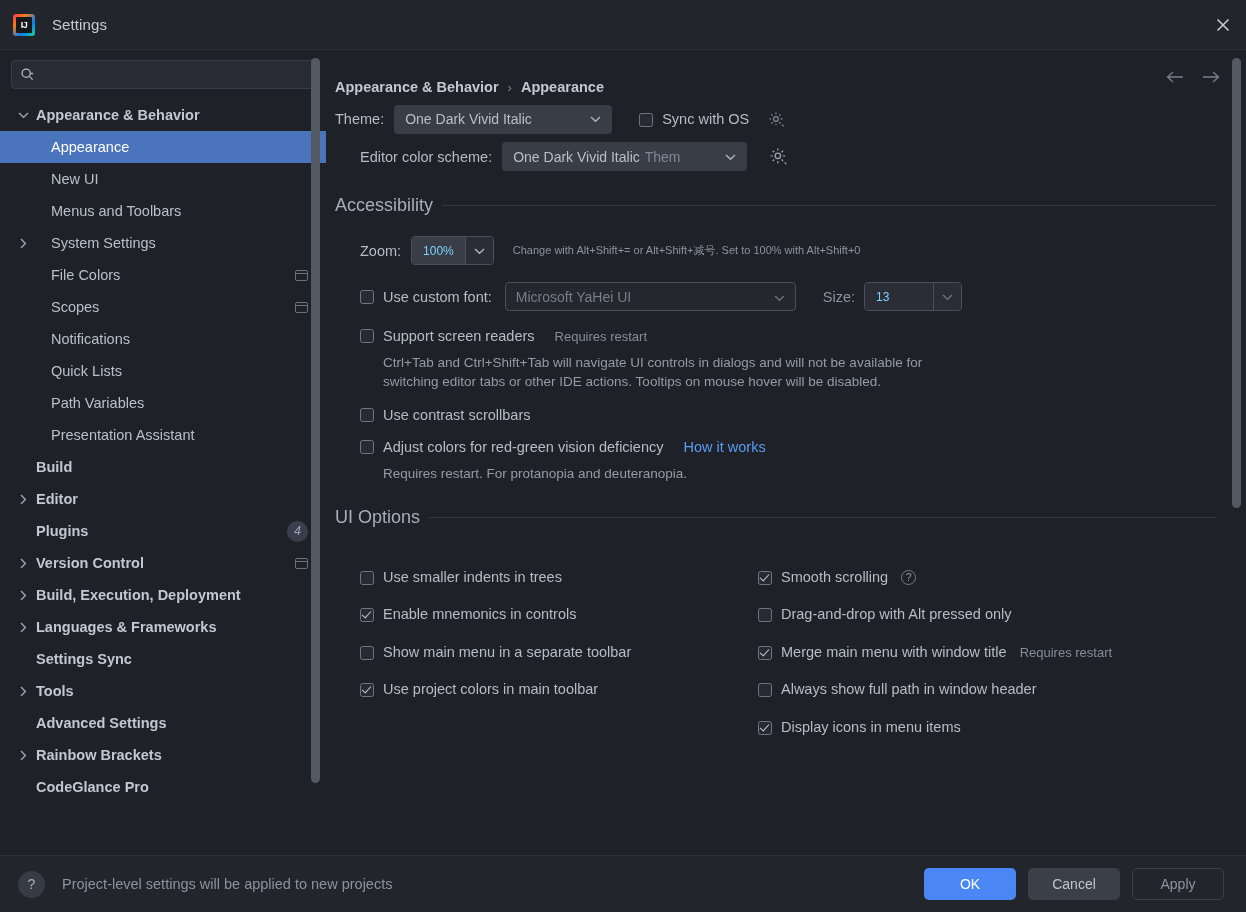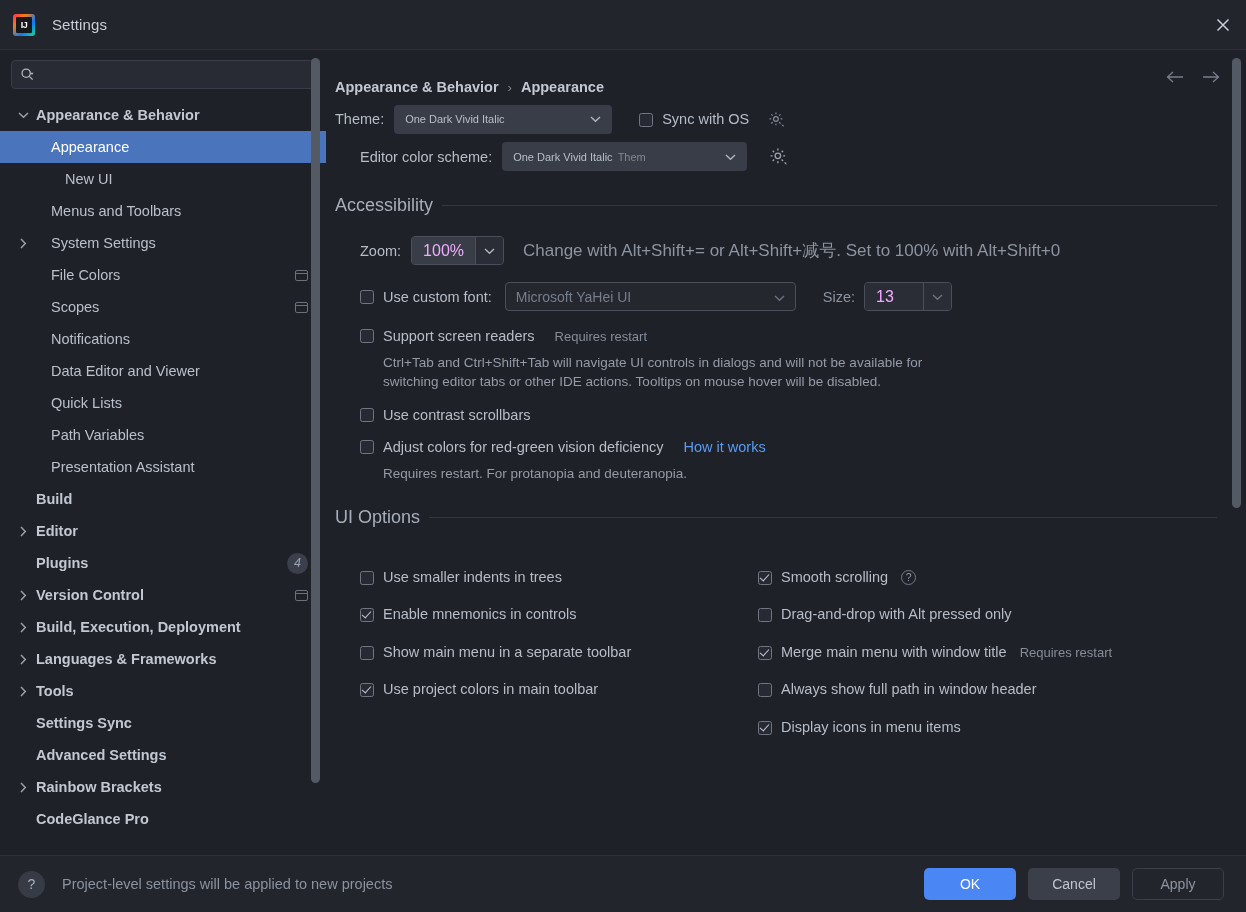"One Dark Vivid Italic" .combo { font-size: 11px -> 14px }
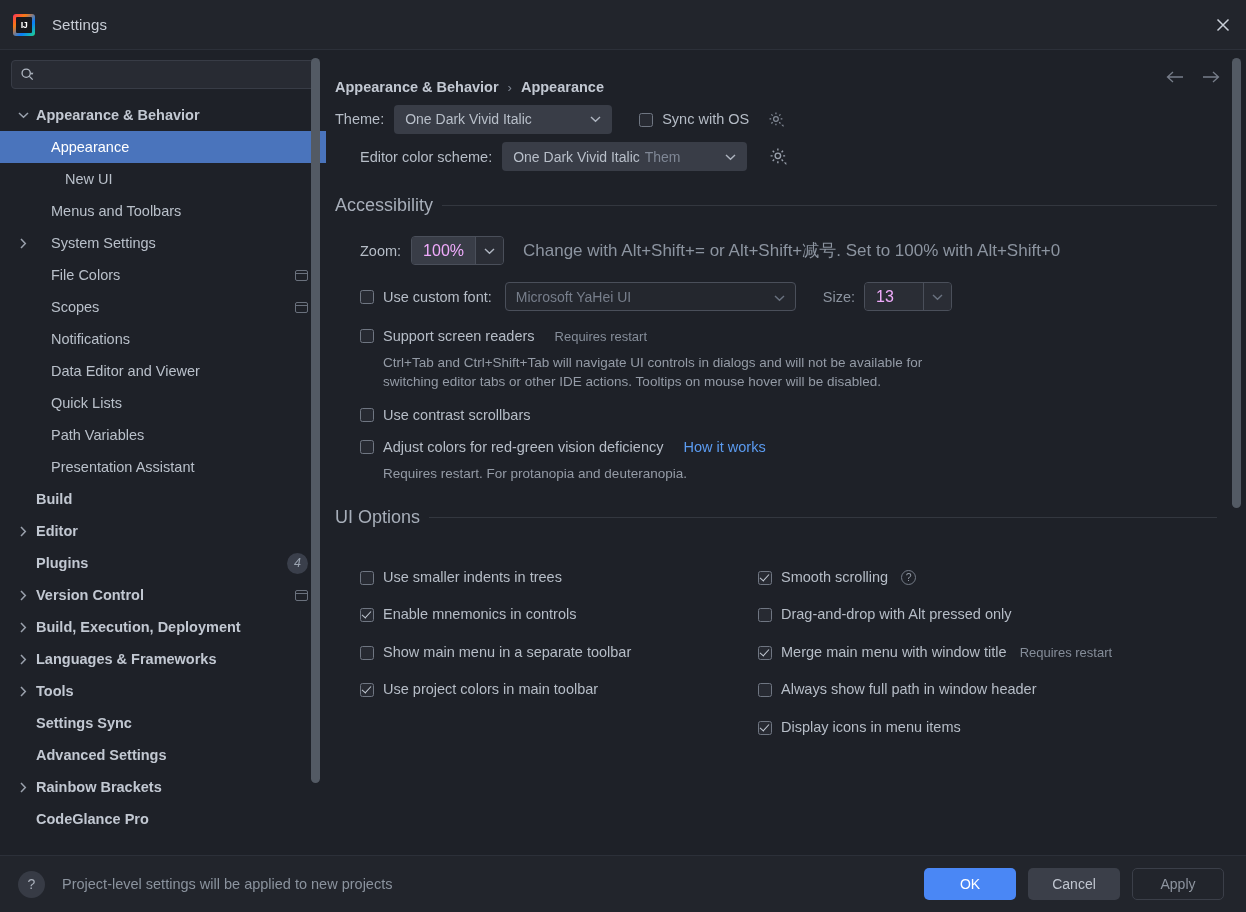"New UI" span.tree-label { margin-left: 35px -> 21px }
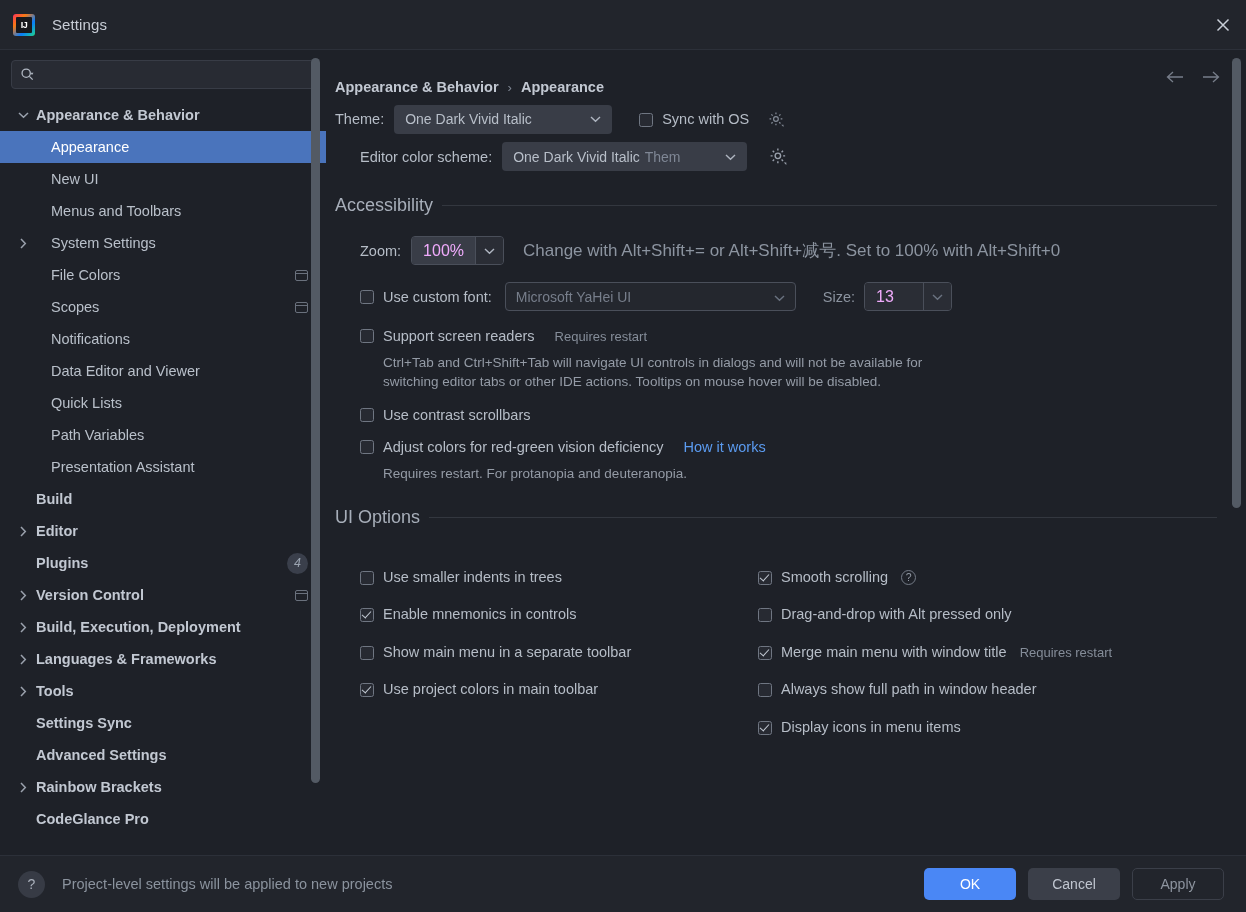"100%" .field-split .fval { color: #f0abfc -> #7dd3fc; font-size: 16px -> 12px }
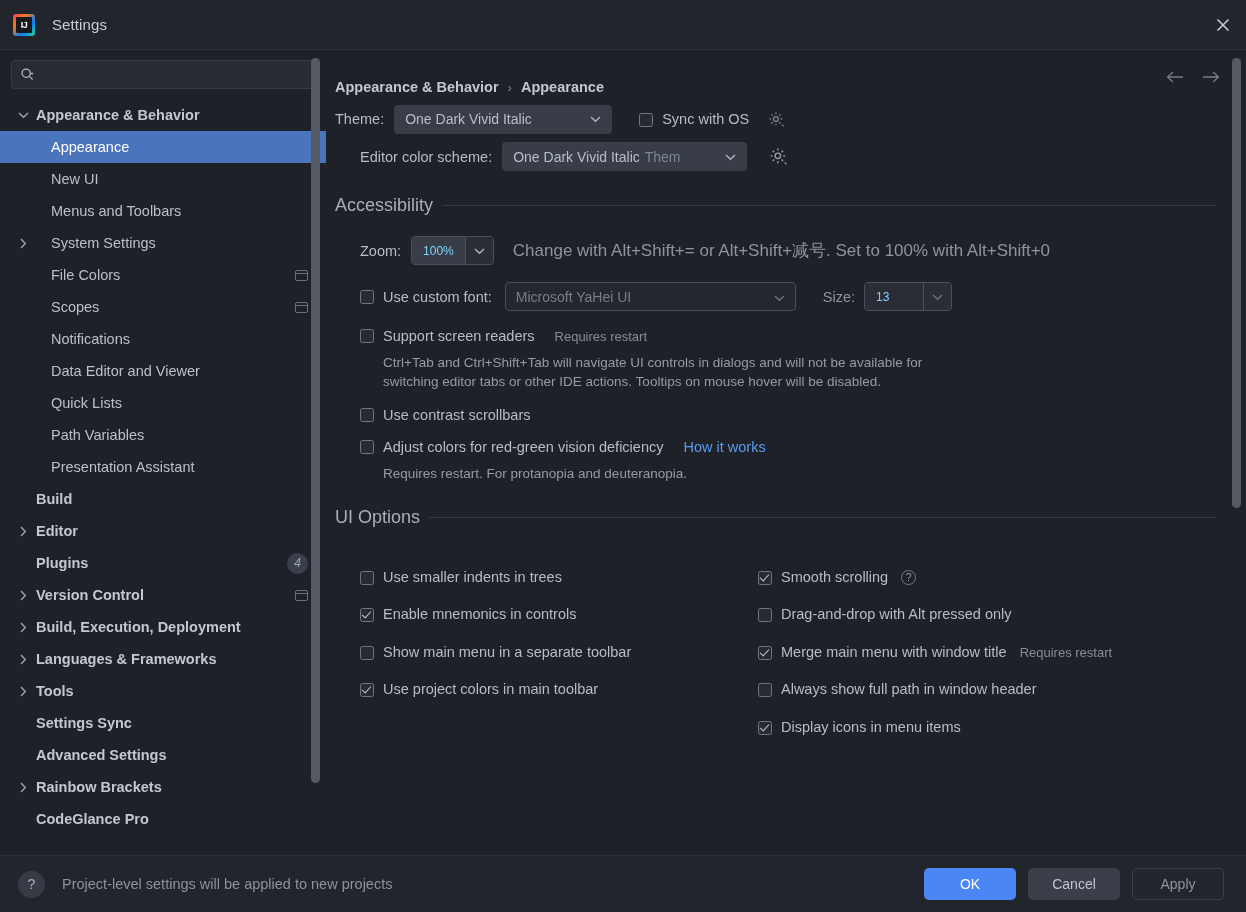"Change with Alt+Shift+= or Alt+Shift+减号." .lbl-dim { font-size: 17px -> 11px }
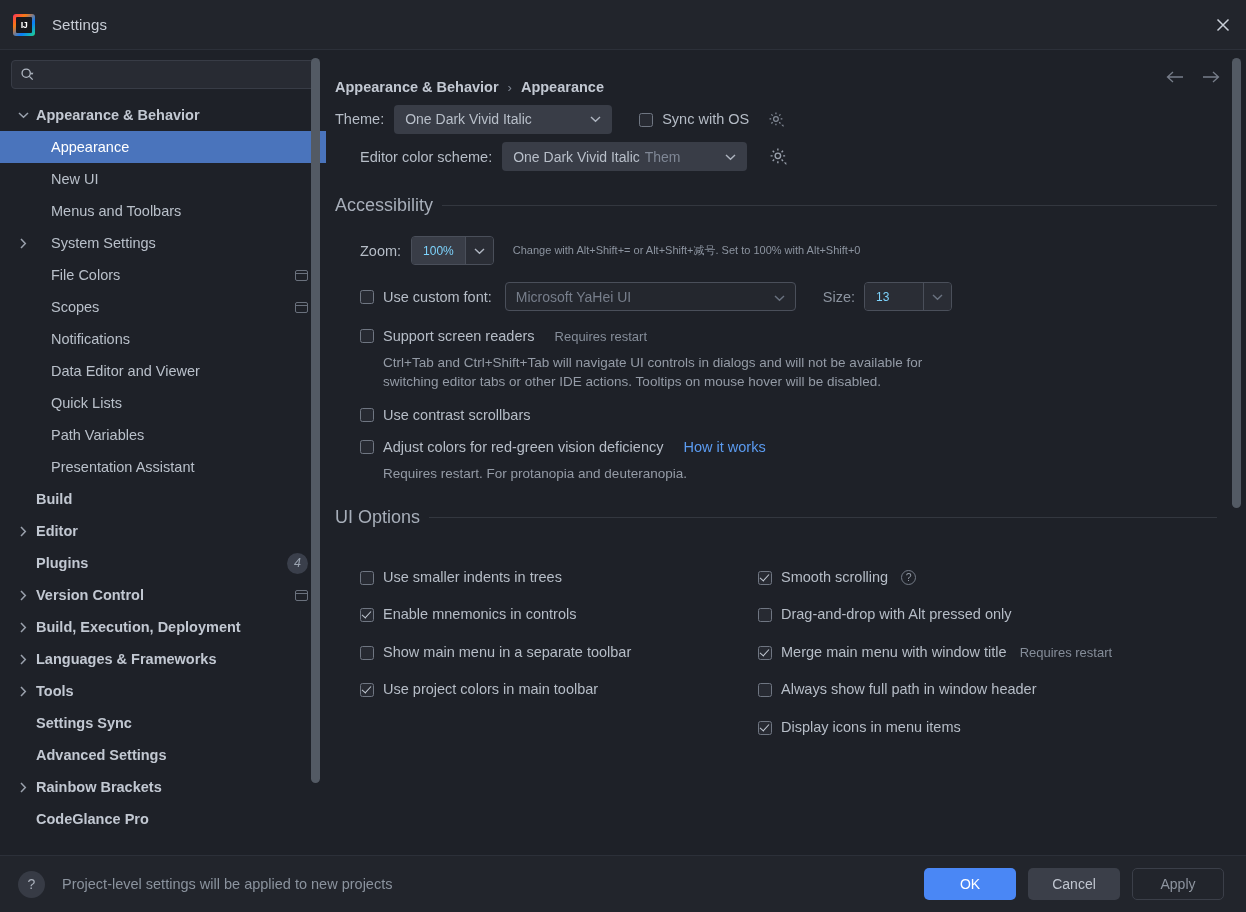"13" div.field-split { width: 88px -> 98px }
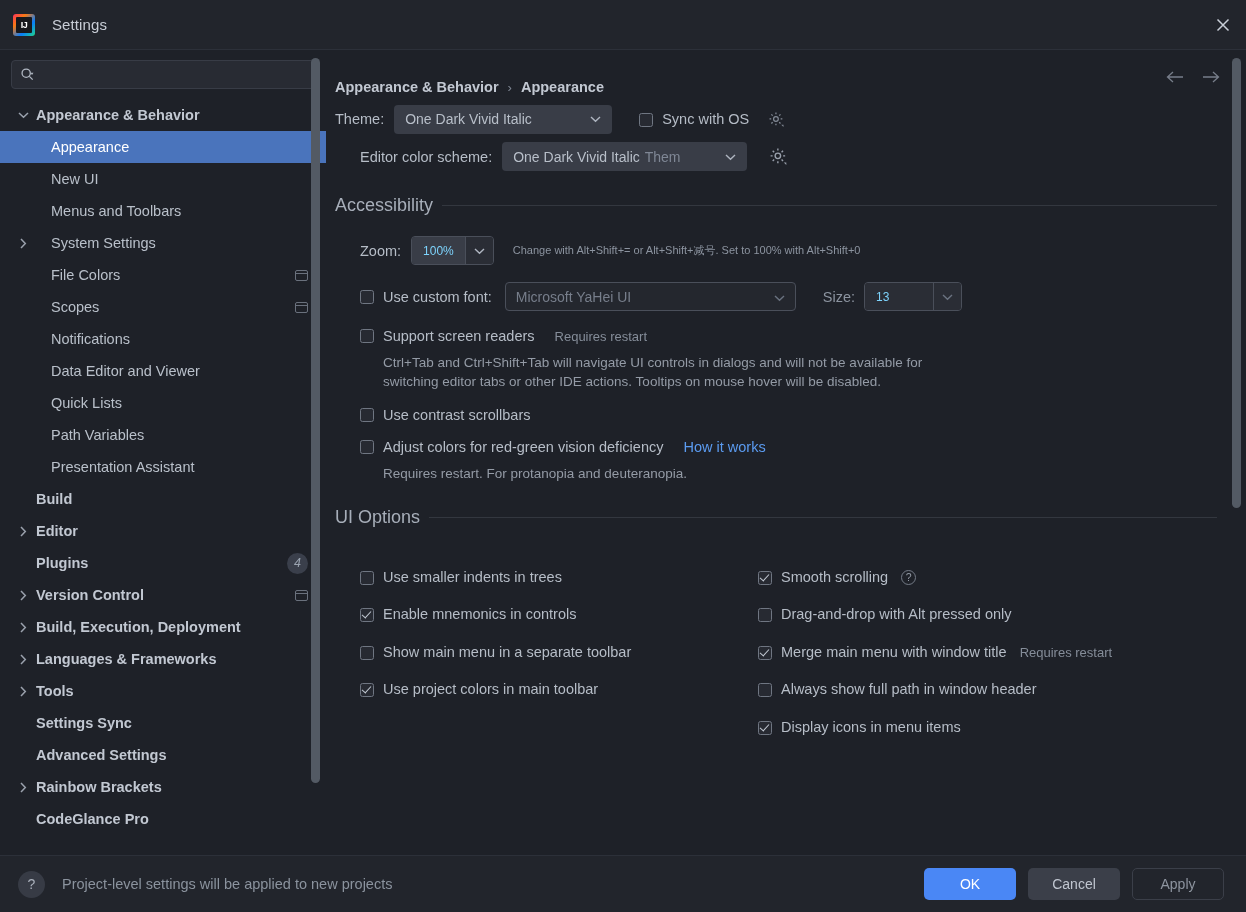"Data Editor and Viewer" div.tree-item { html: <div> <span></span> <span>Data Editor and Viewer</span> </div> -> none }
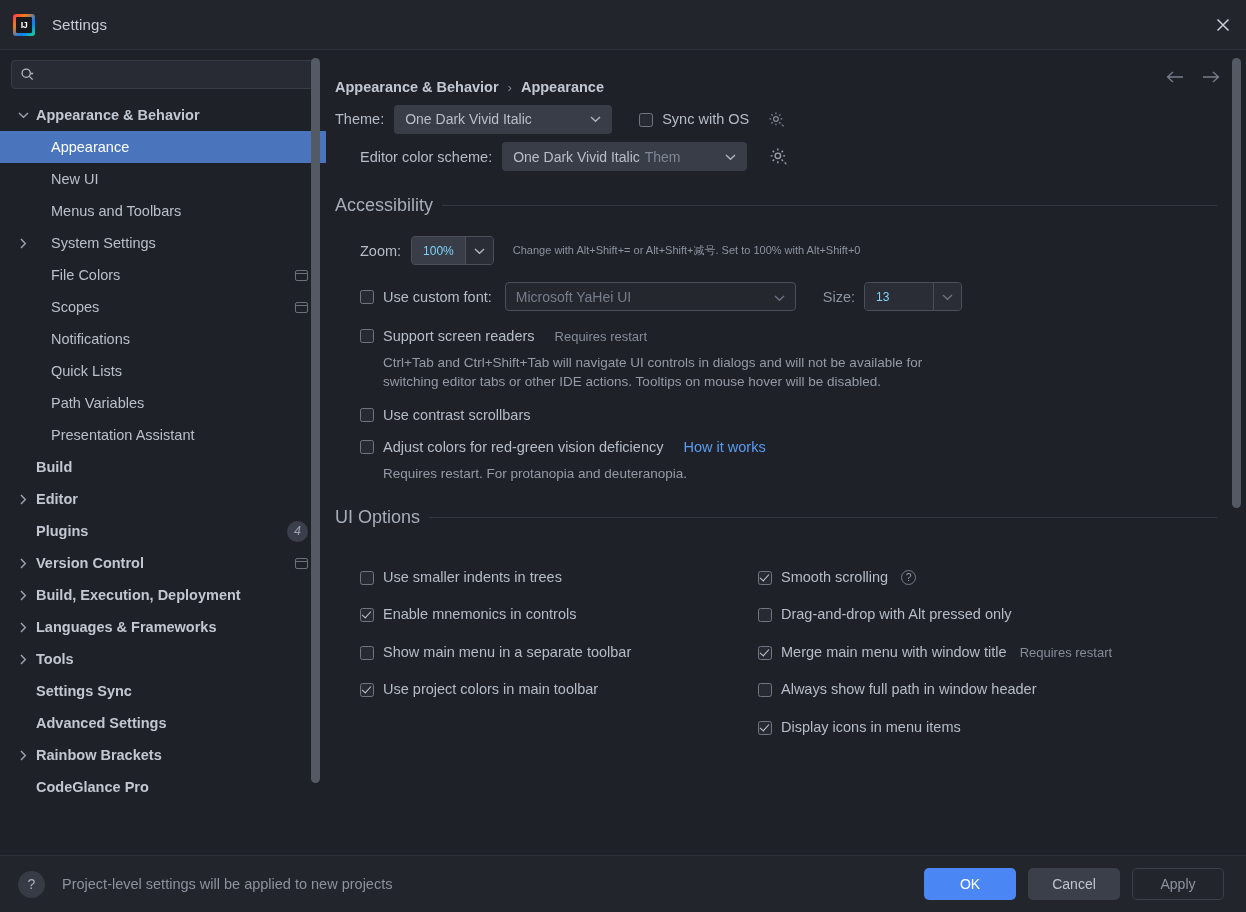"Tools" div.tree-item { order: before "Settings Sync" -> after "Settings Sync" }
